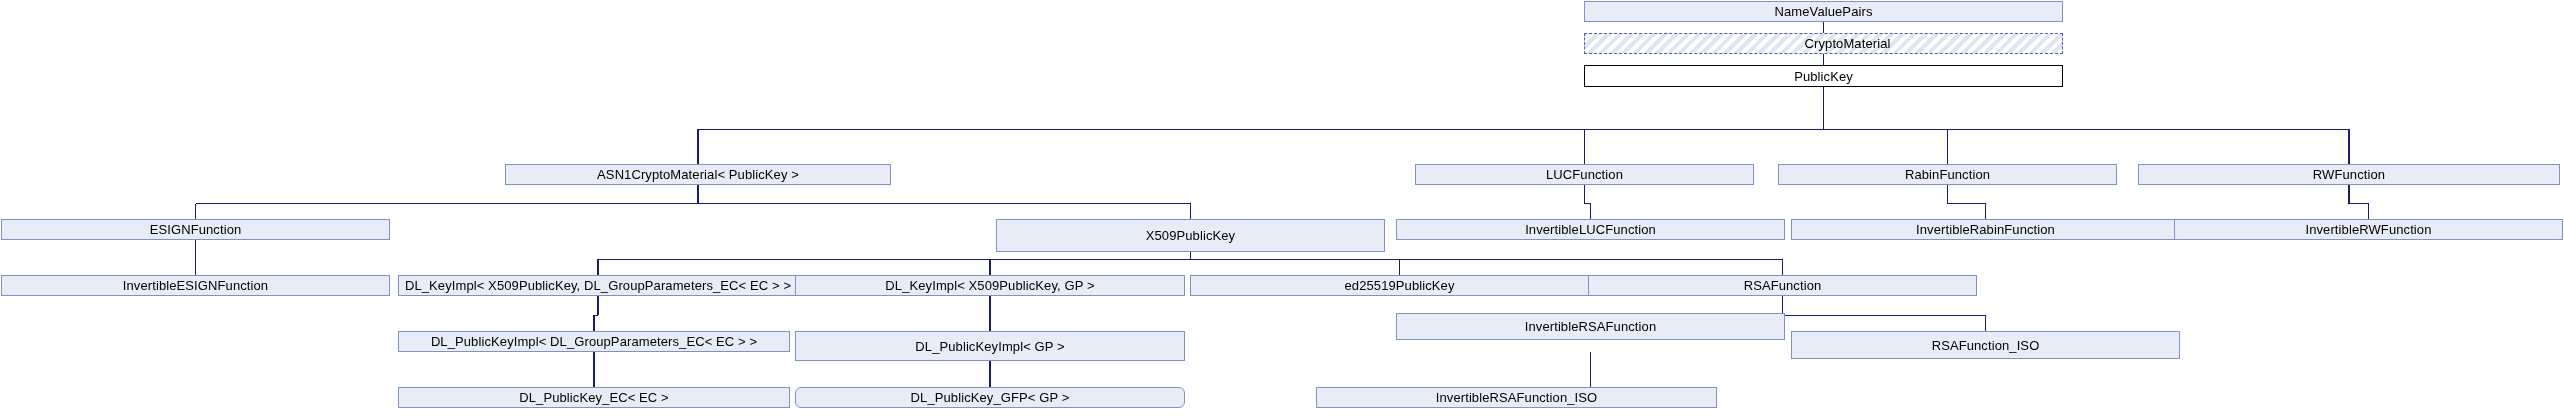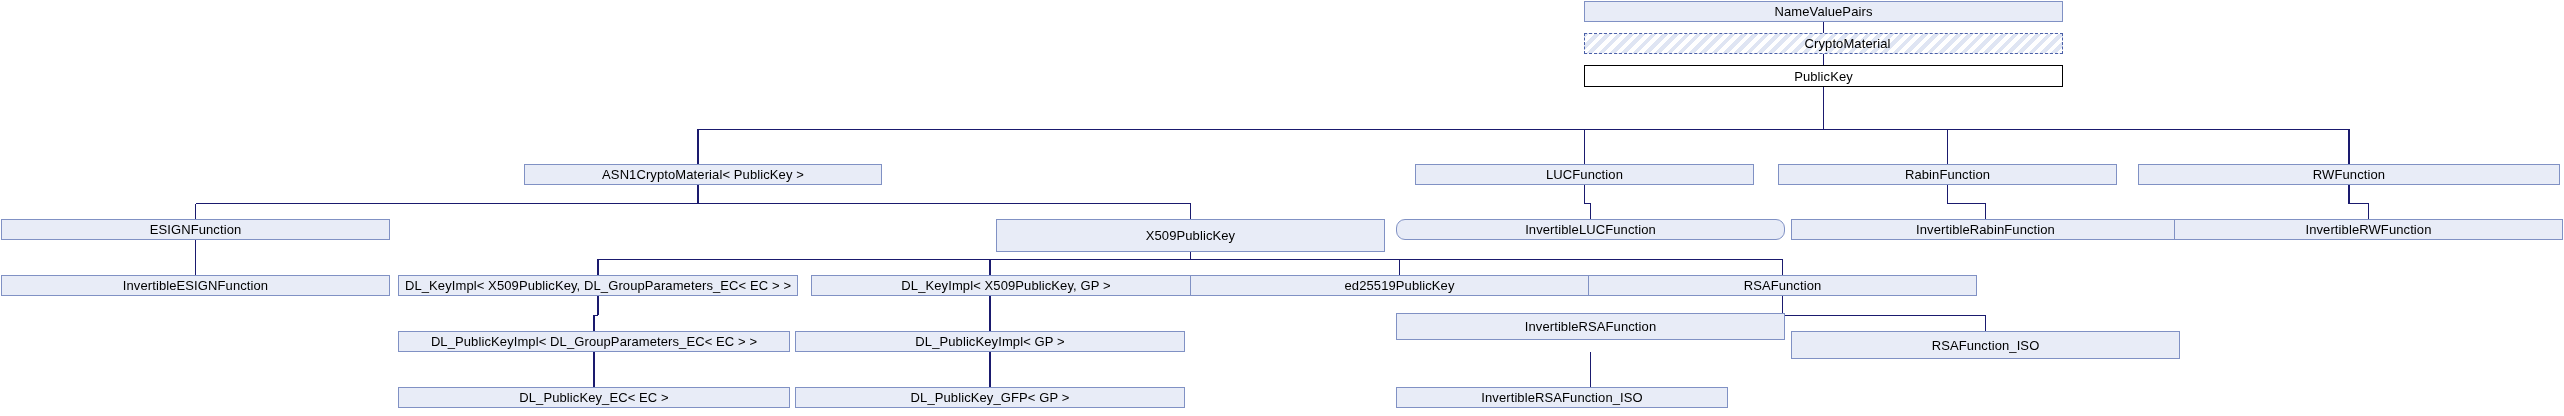"ASN1CryptoMaterial< PublicKey >" div.node { left: 524px -> 505px; width: 358px -> 386px }
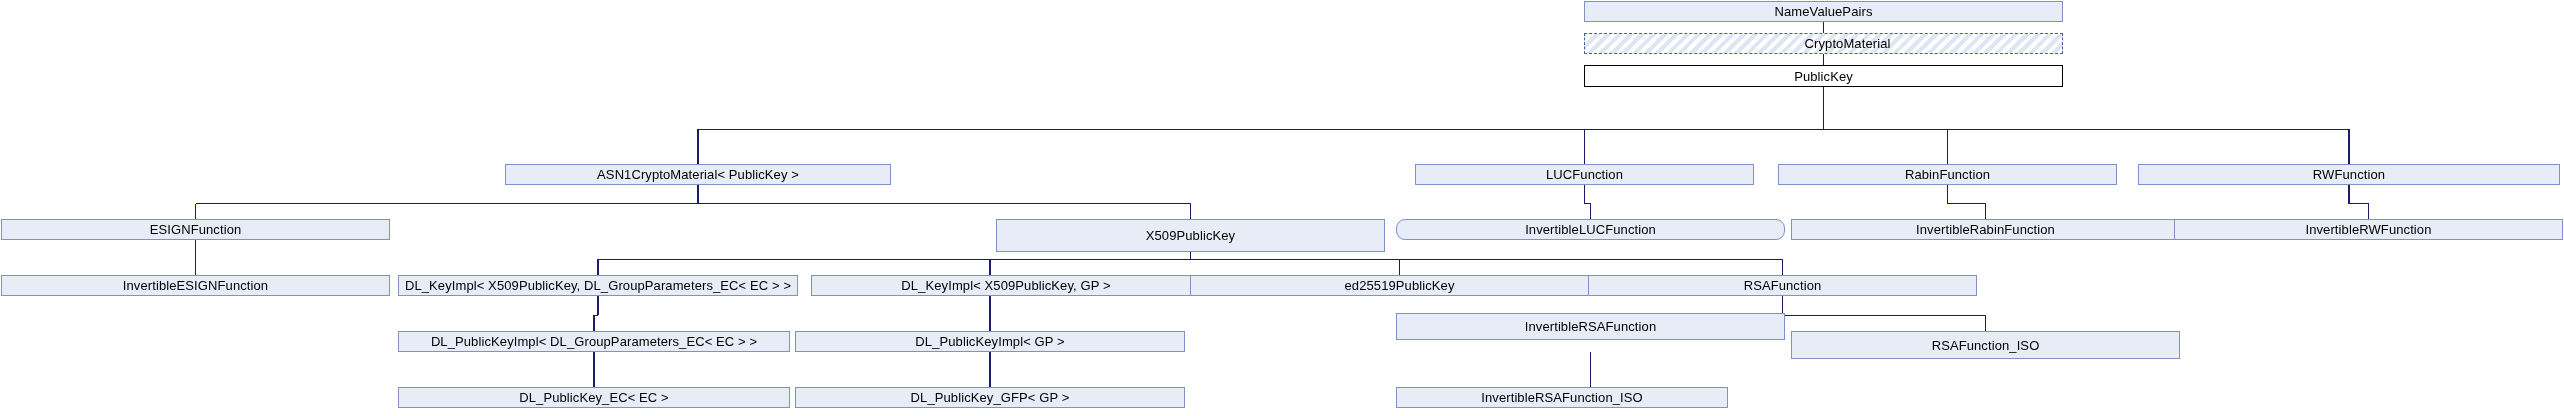"InvertibleLUCFunction" div.node { border-radius: 9px -> none }
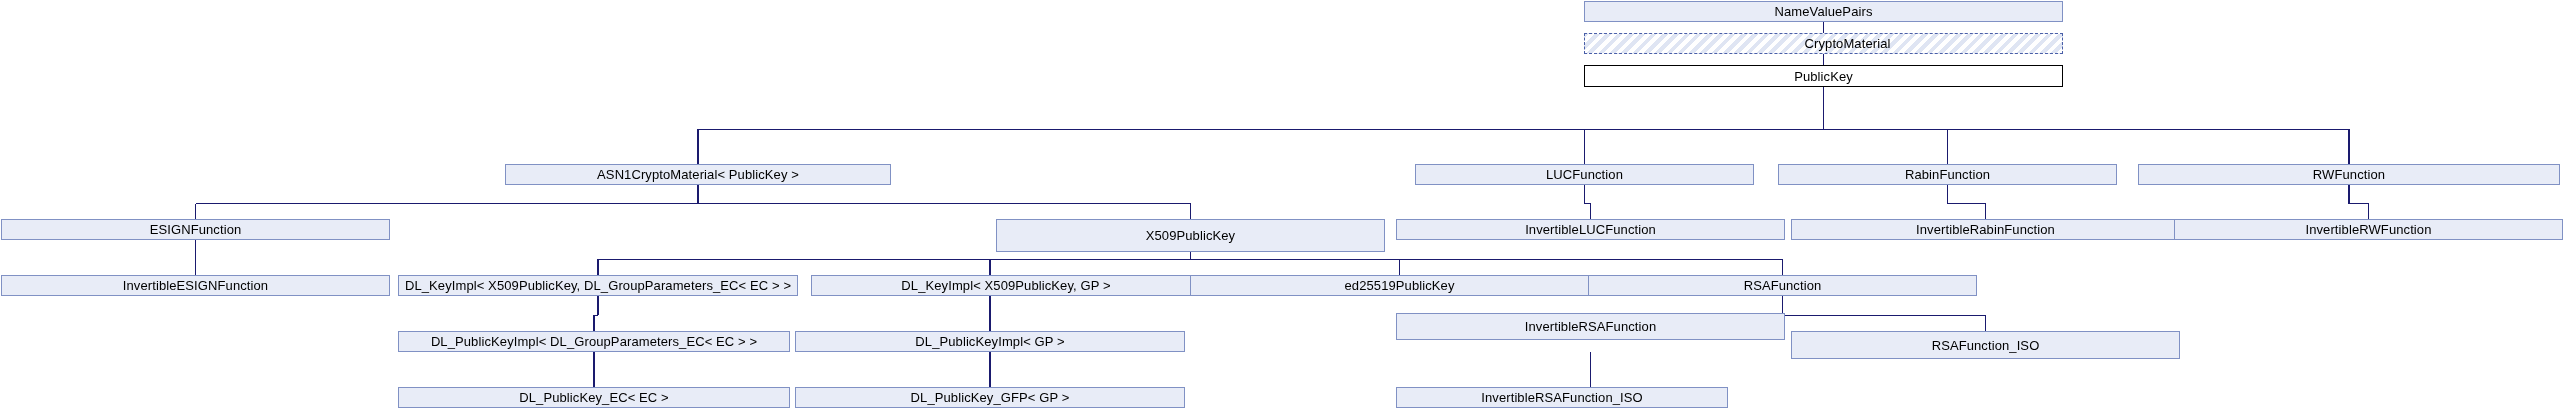"DL_KeyImpl< X509PublicKey, GP >" div.node { margin-left: 16px -> none }
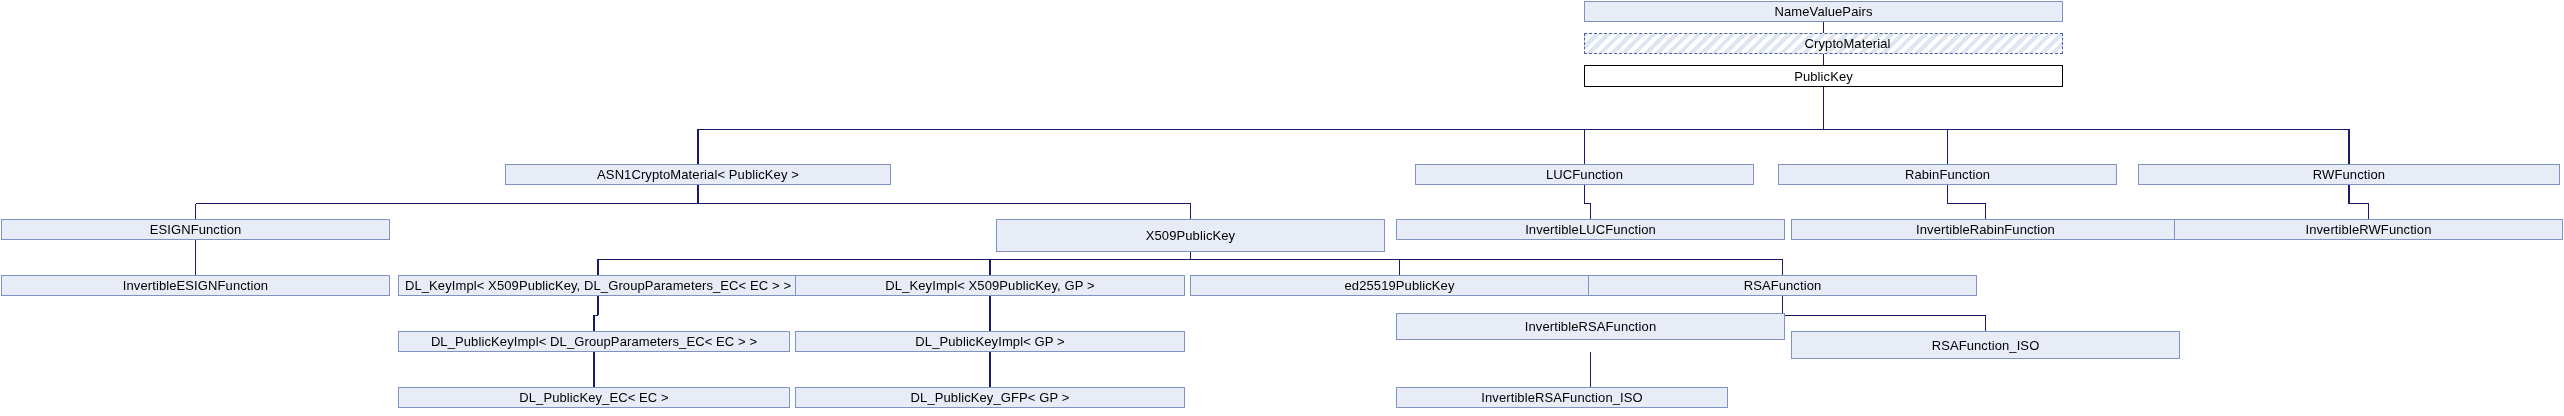"DL_PublicKeyImpl< GP >" div.node { height: 21px -> 30px }
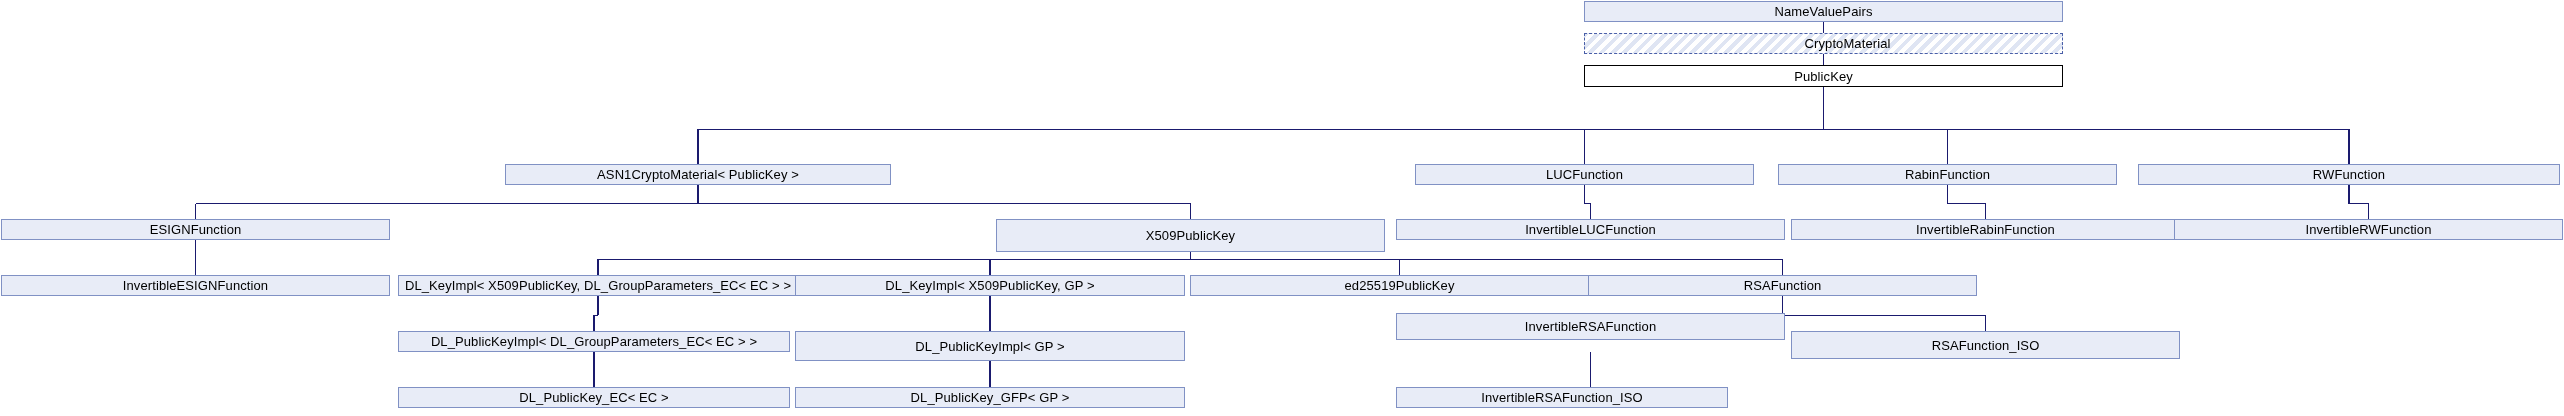"DL_PublicKey_GFP< GP >" div.node { border-radius: none -> 6px }
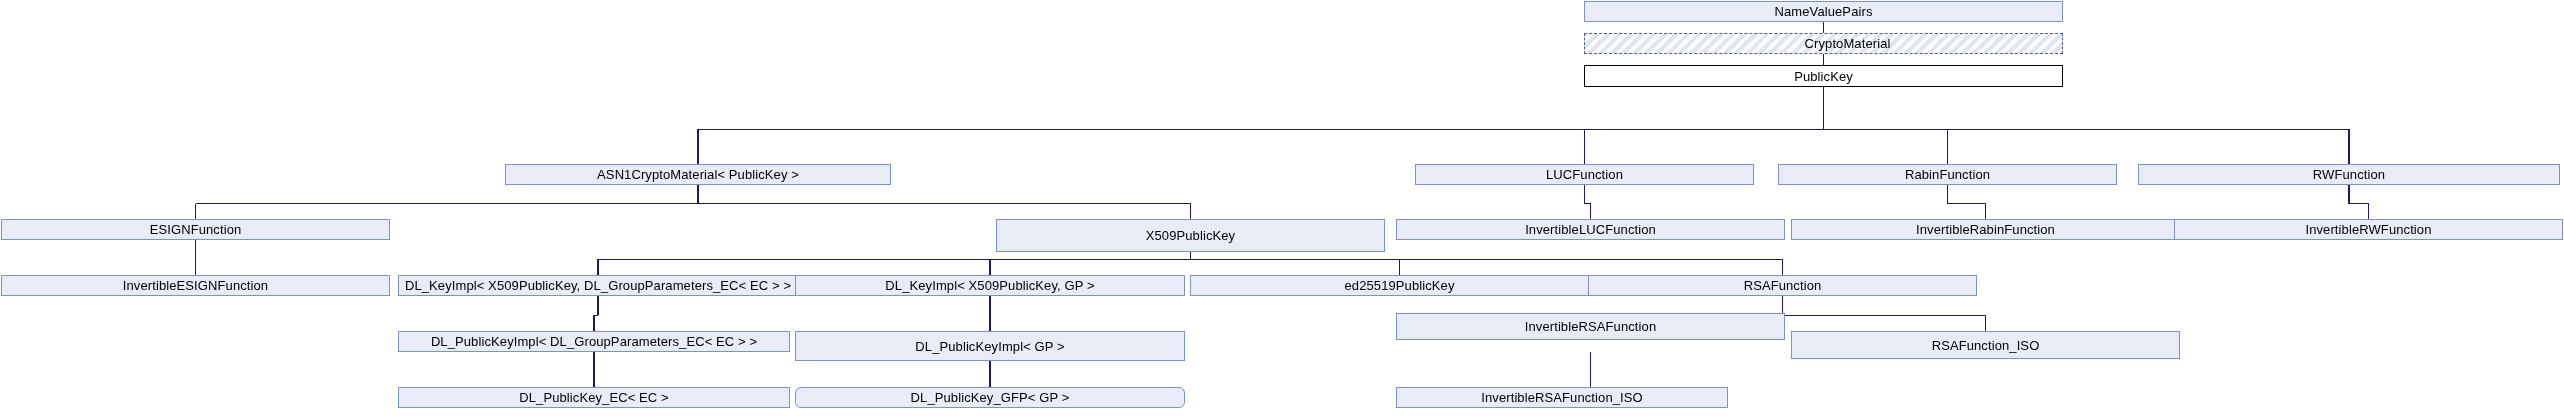"InvertibleRSAFunction_ISO" div.node { left: 1396px -> 1316px; width: 332px -> 401px }
